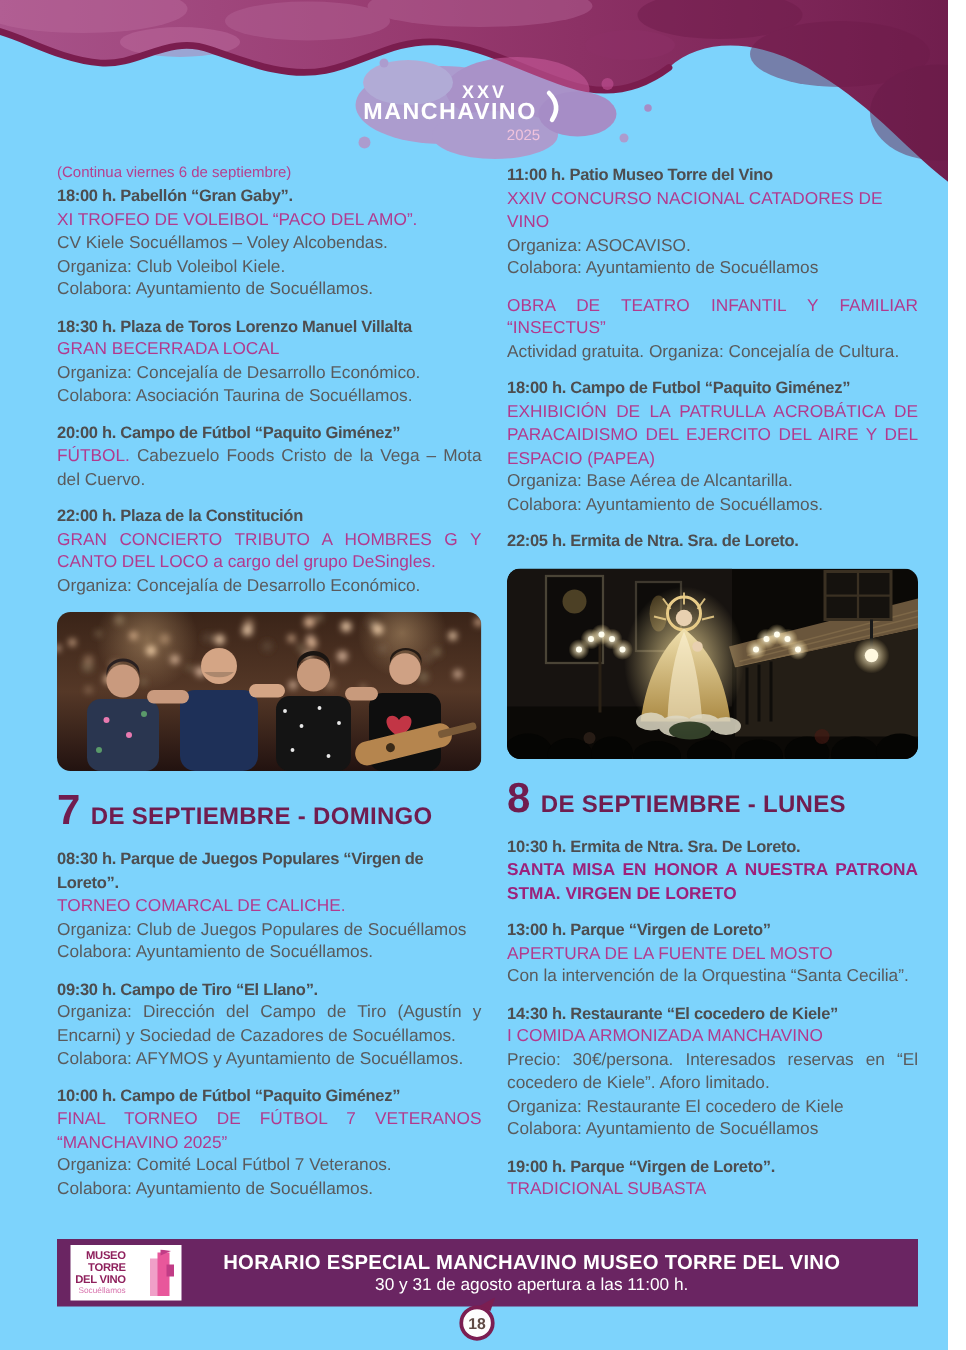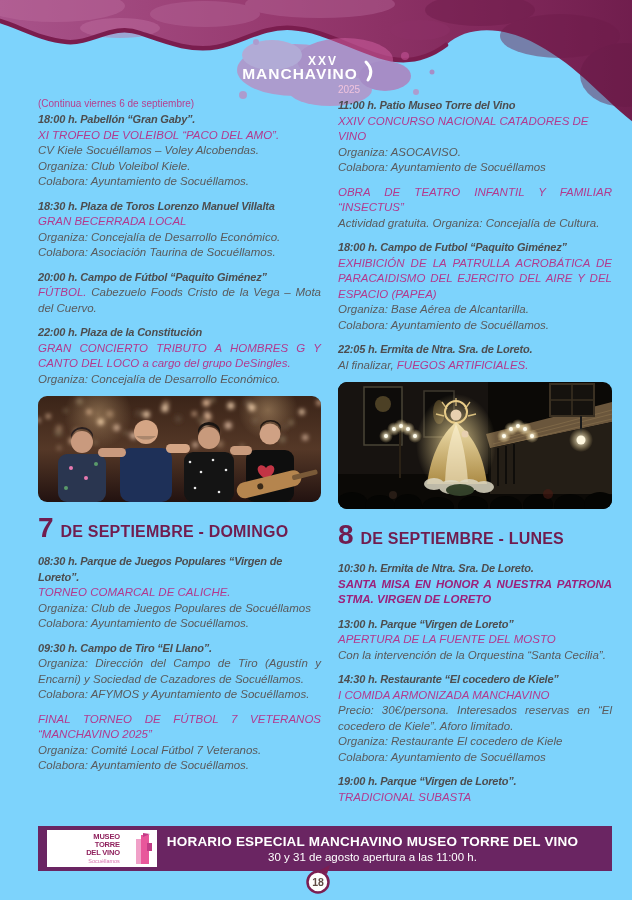"(Continua viernes 6 de septiembre)" .col { top: 98px -> 110px }
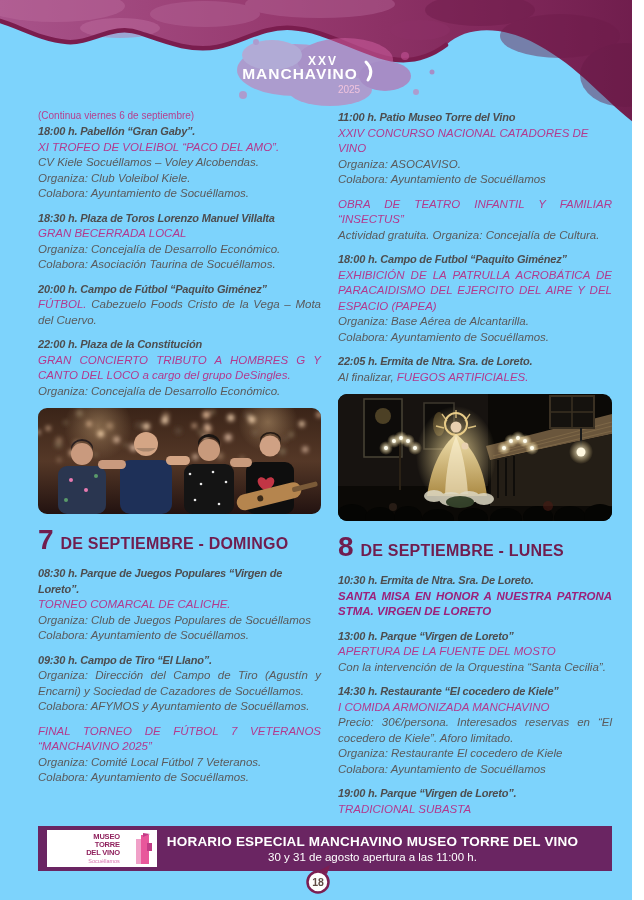"11:00 h. Patio Museo Torre" .event { font-style: italic -> none }
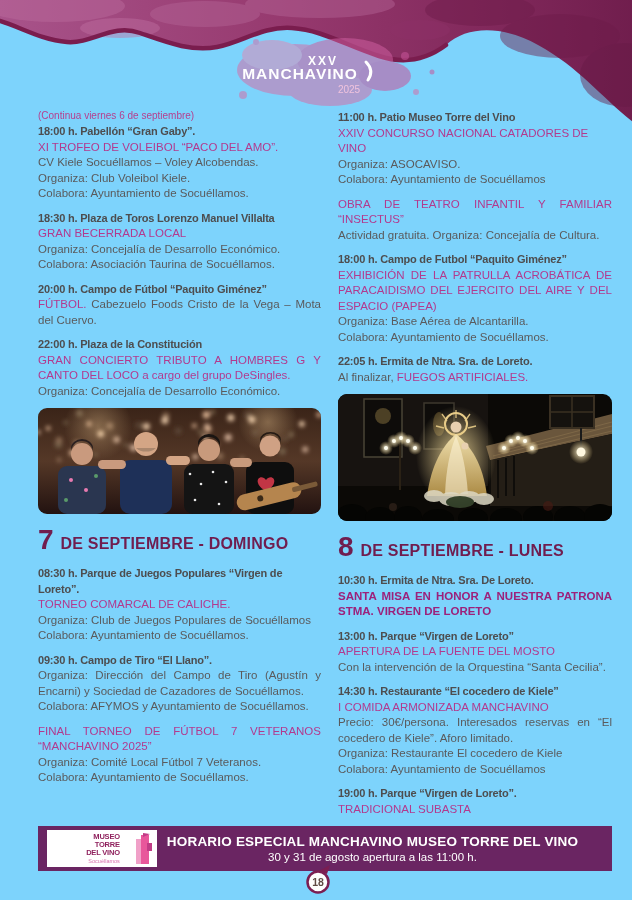"Al finalizar, FUEGOS ARTIFICIALES." div.line { html: <div><span>Al finalizar, </span><span>FUEGOS ARTIFICIALES.</span></div> -> none }
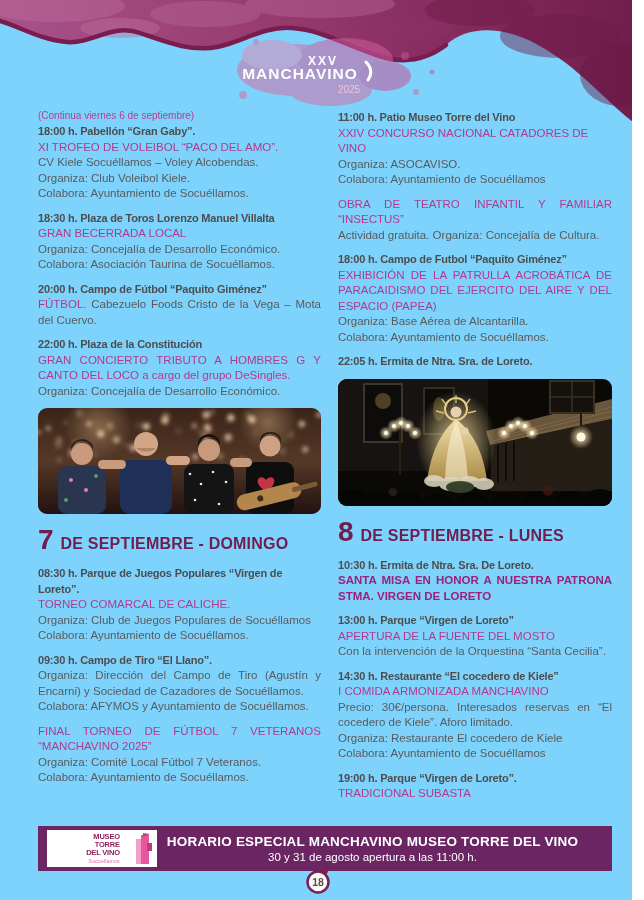"10:00 h. Campo de Fútbol" div.line { html: none -> <div><span>10:00 h. Campo de Fútbol “Paquito Giménez”</span></div> }
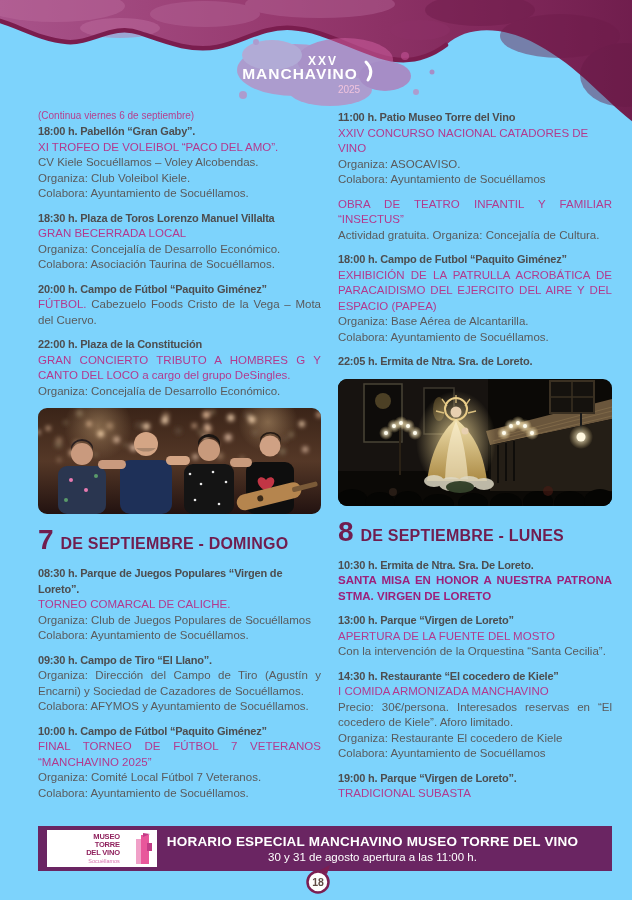"MUSEO" .museum-box { padding-left: 36px -> none }
